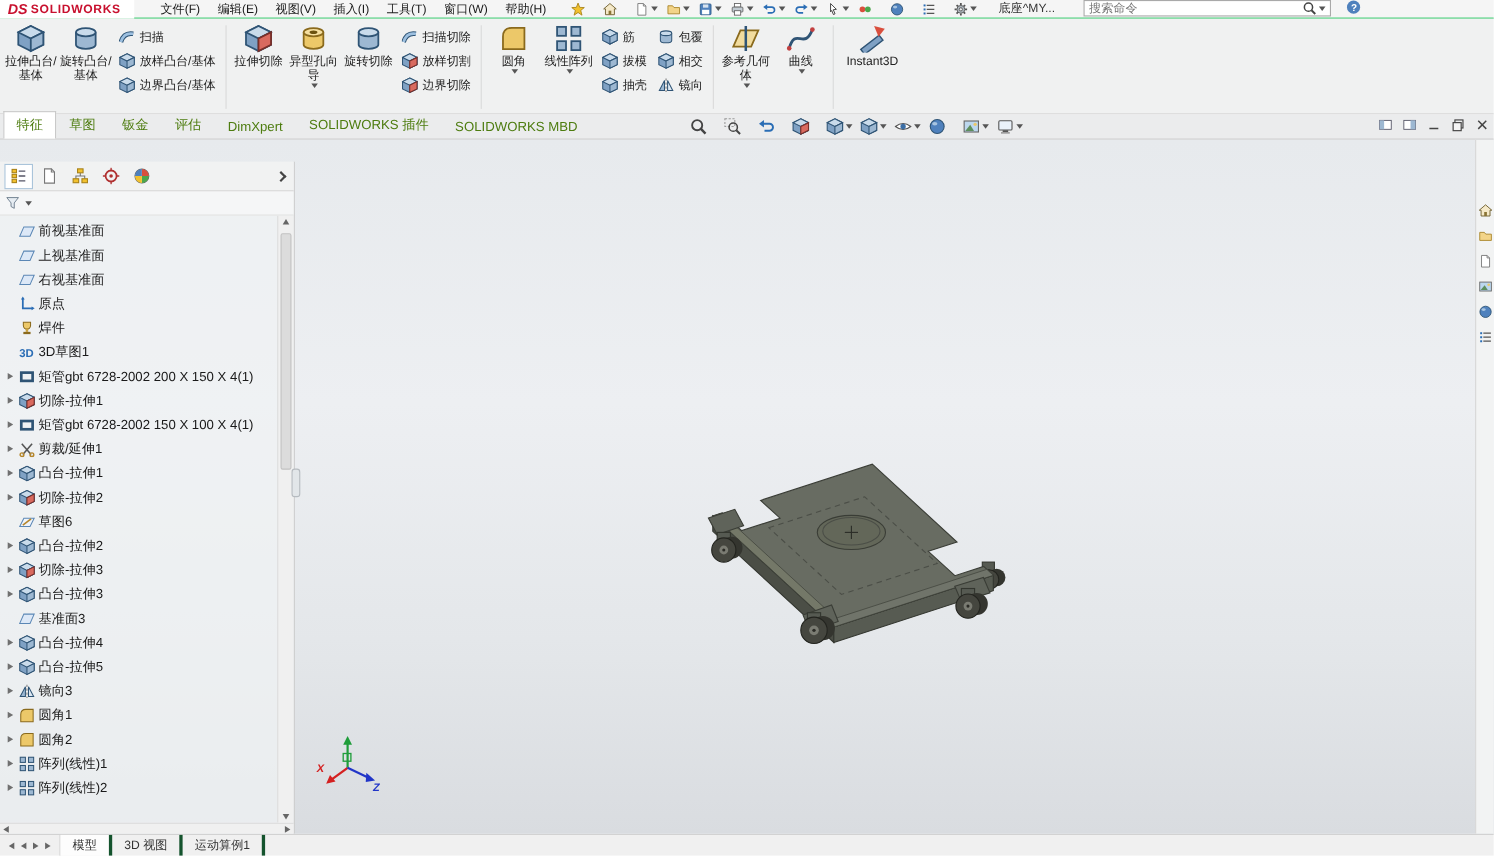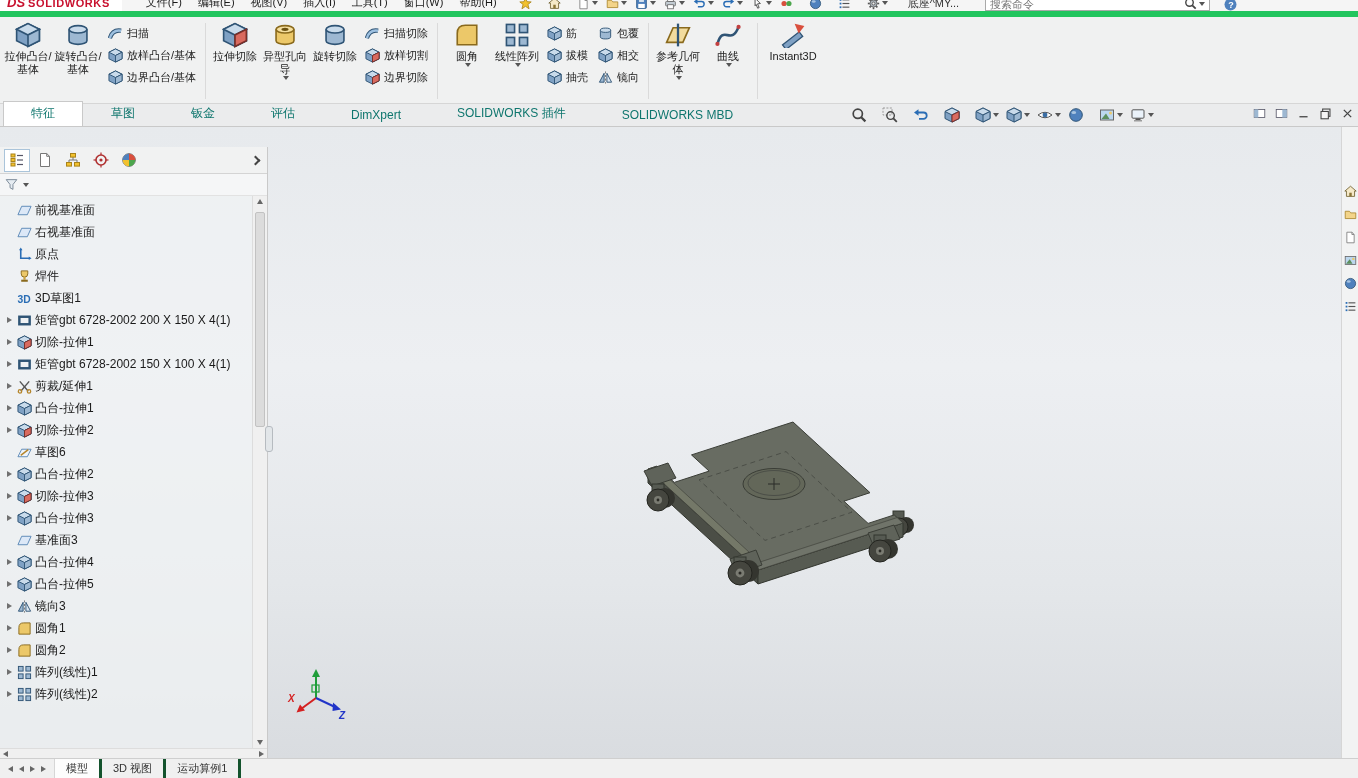"DS" .menubar { align-items: flex-end -> flex-start; border-bottom: 6px solid #22c55e -> 1px solid #22c55e }
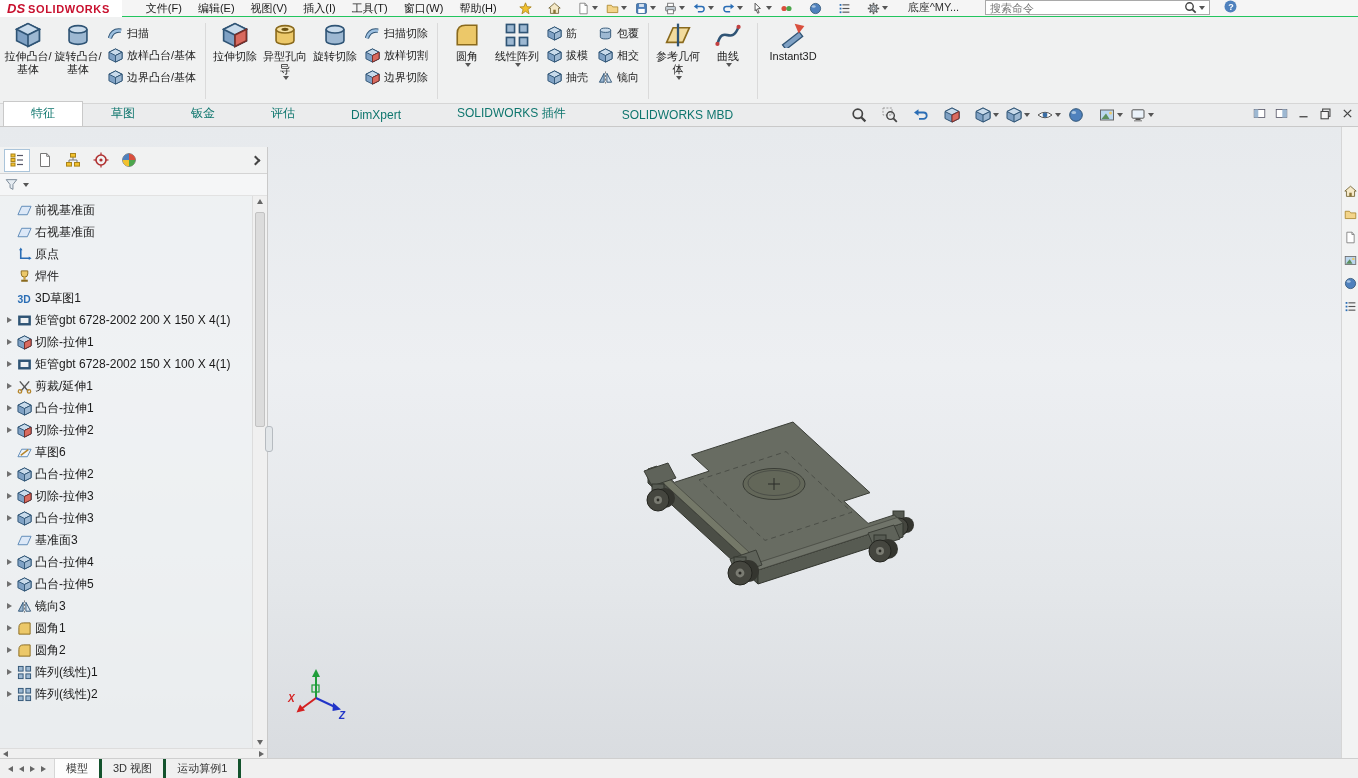"特征" .tab { color: #0f766e -> #4d7c0f; padding: 3px 27px 4px -> 3px 11px 4px }
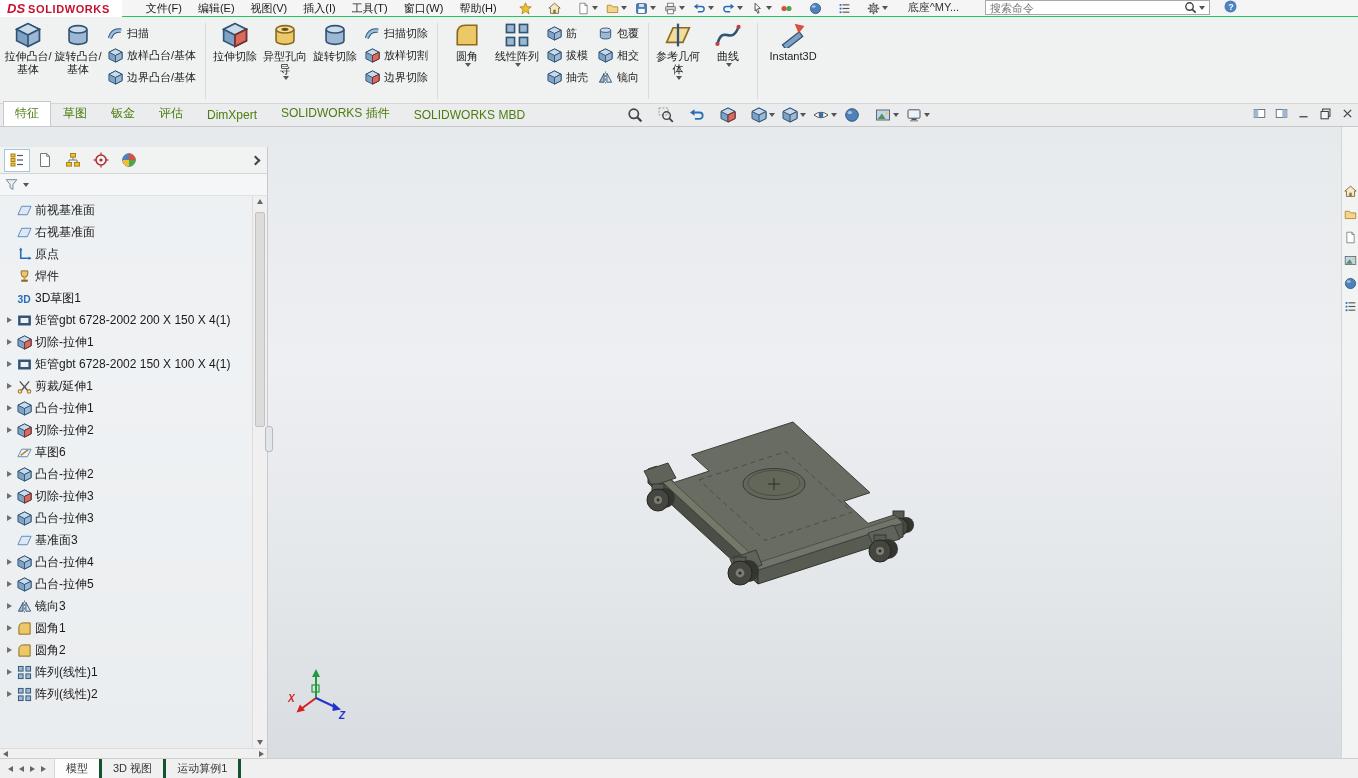"上视基准面" div.tree-row { html: none -> <div> <span> <i></i> </span> <svg> <use></use> </svg> <span>上视基准面</span> </div> }
